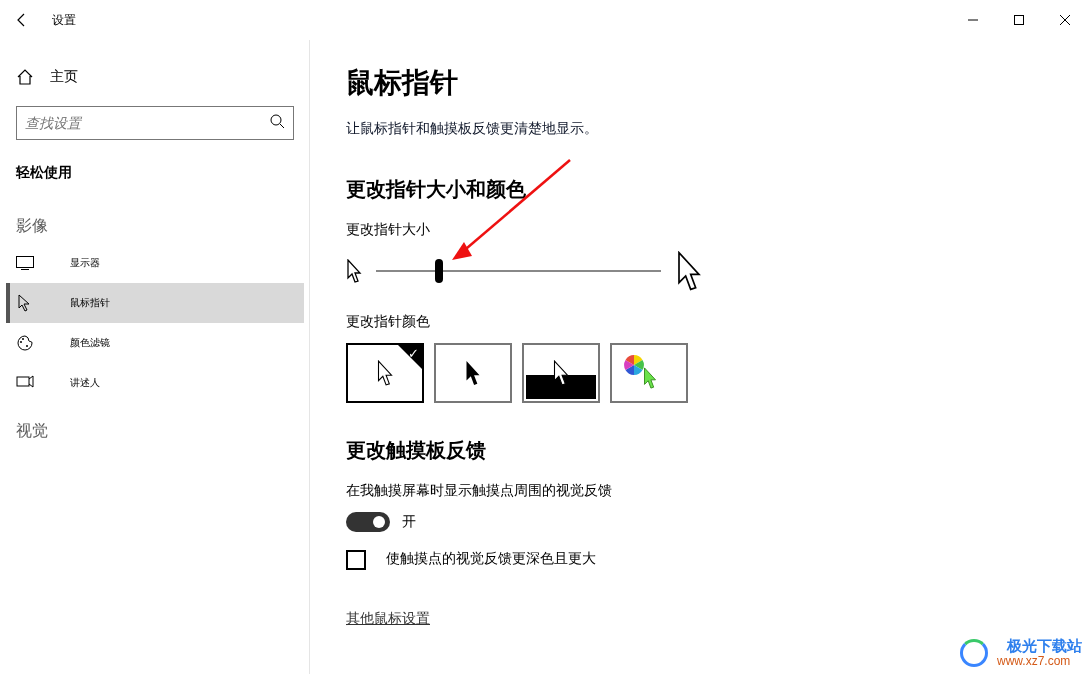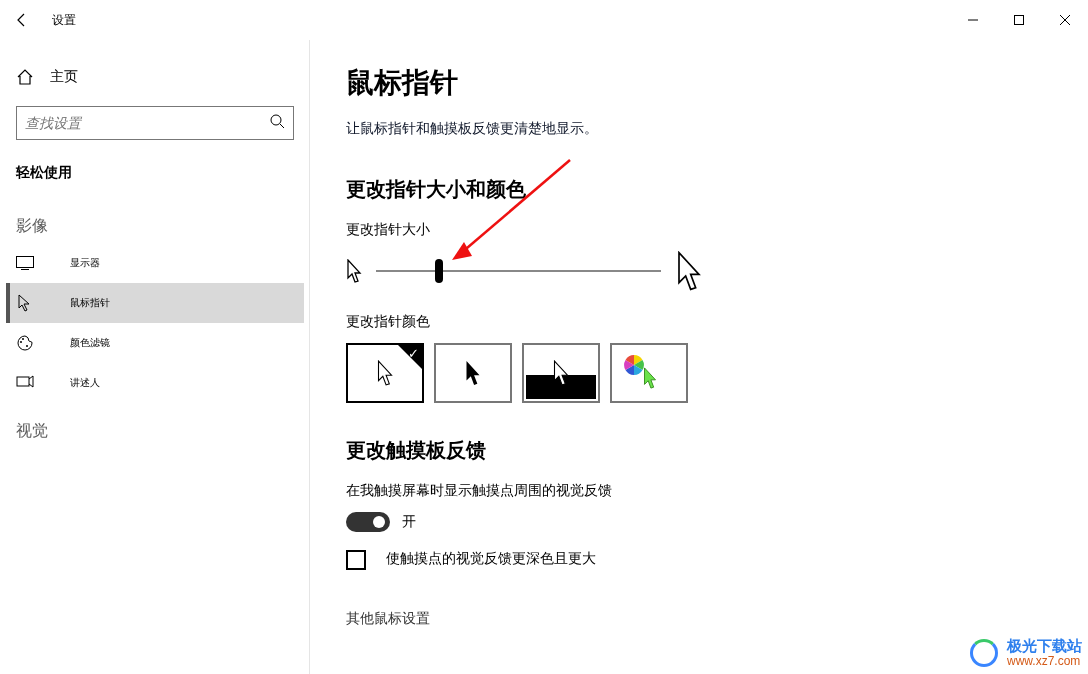"其他鼠标设置" .link-like { text-decoration: none -> underline }
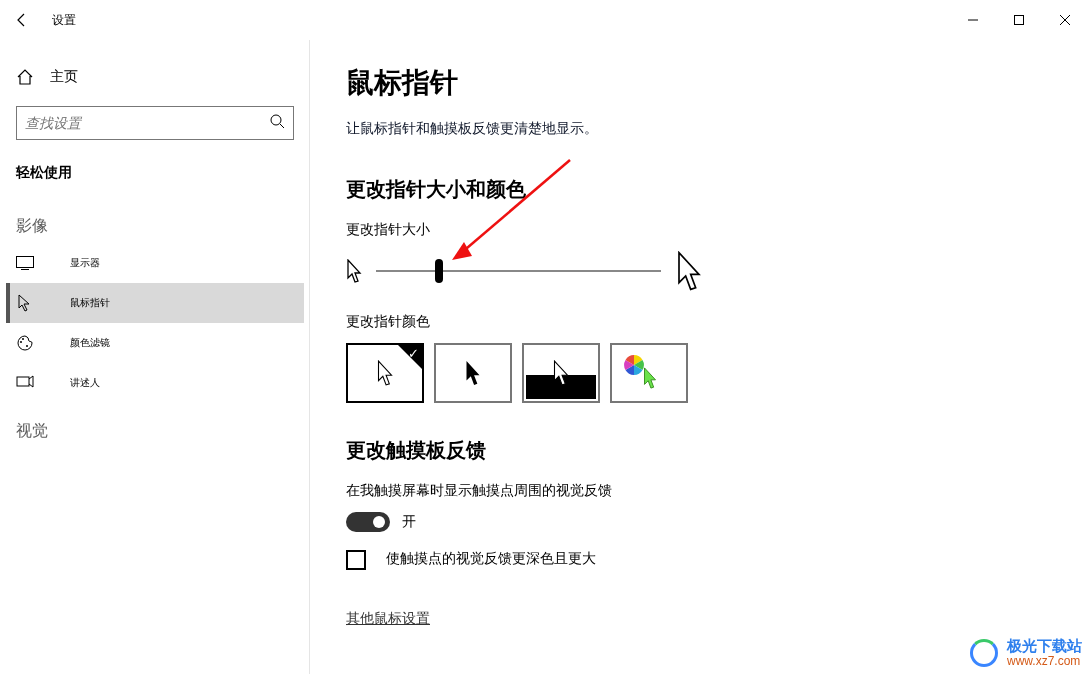"极光下载站" .wm-cn { margin-left: none -> 10px }
